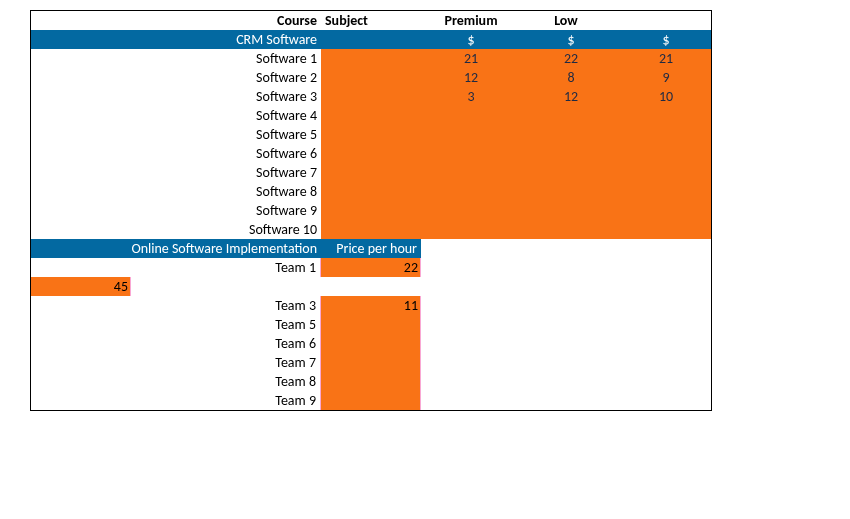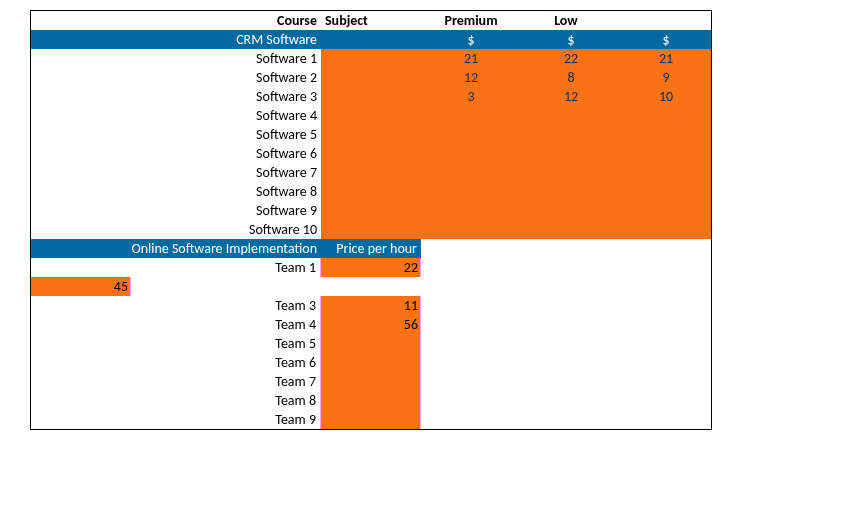"Team 4" div.row { html: <div> <div>Team 4</div> <div>56</div> <div></div> <div></div> <div></div> </div> -> none }
